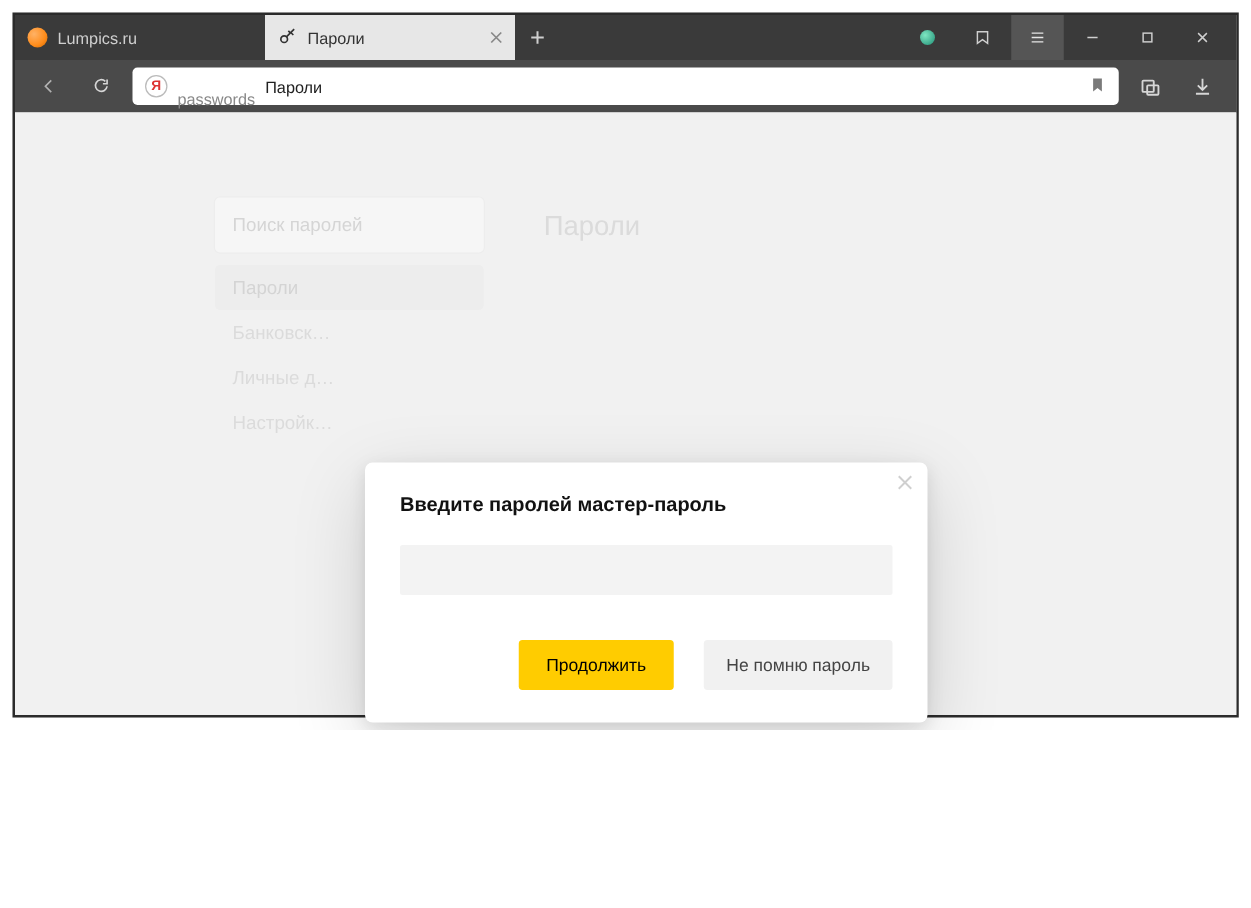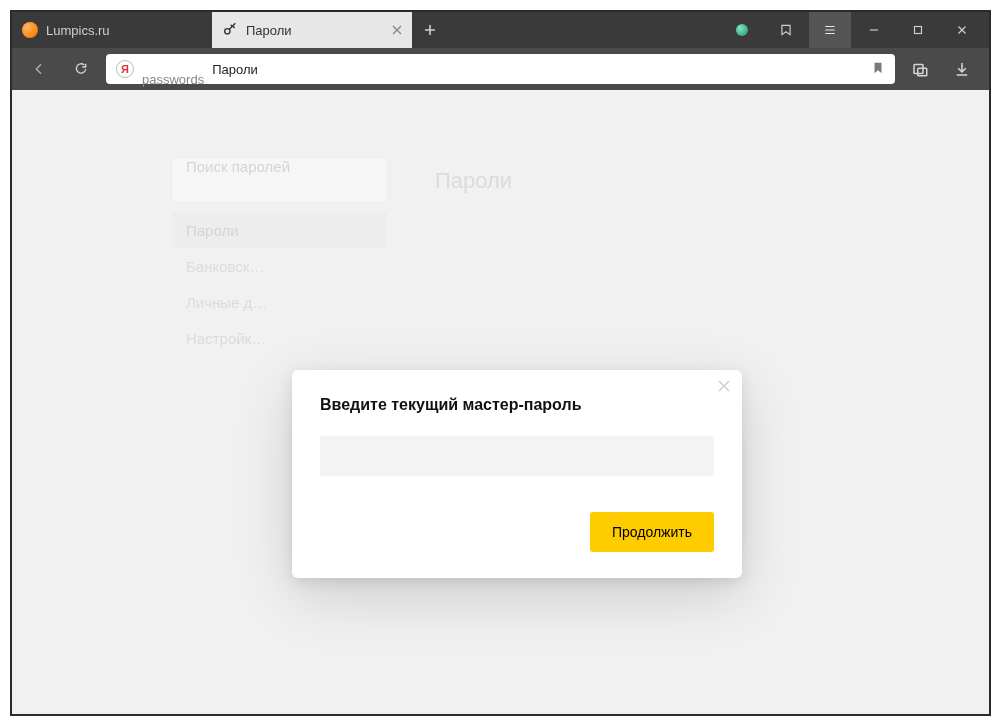"Lumpics.ru" .canvas { height: 726px -> 584px }
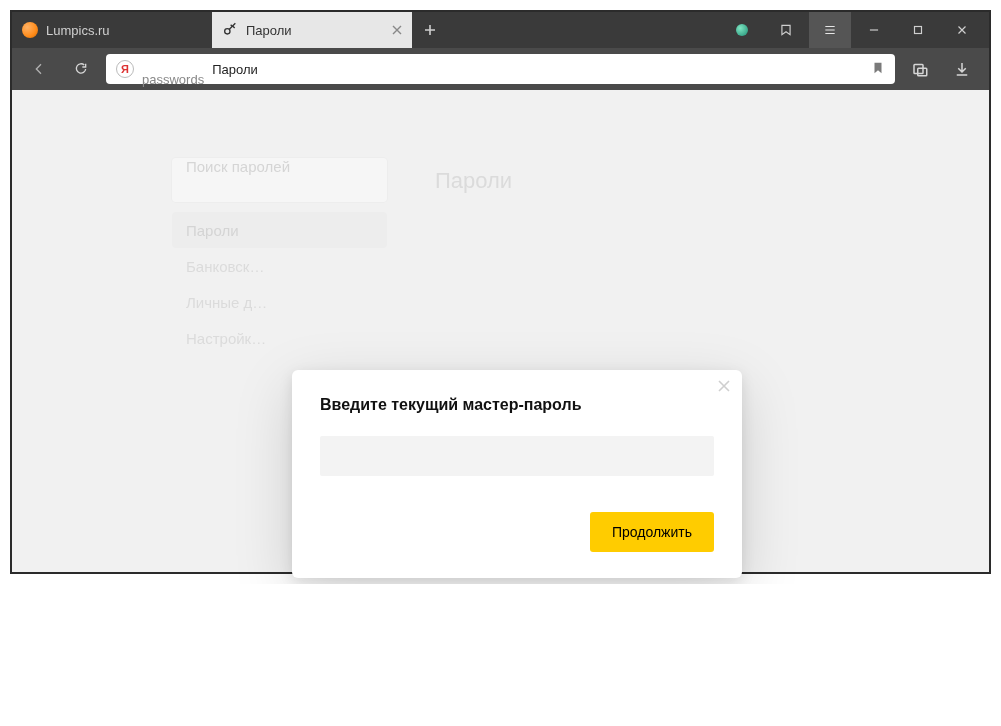"Поиск паролей" .side-search { align-items: flex-start -> center }
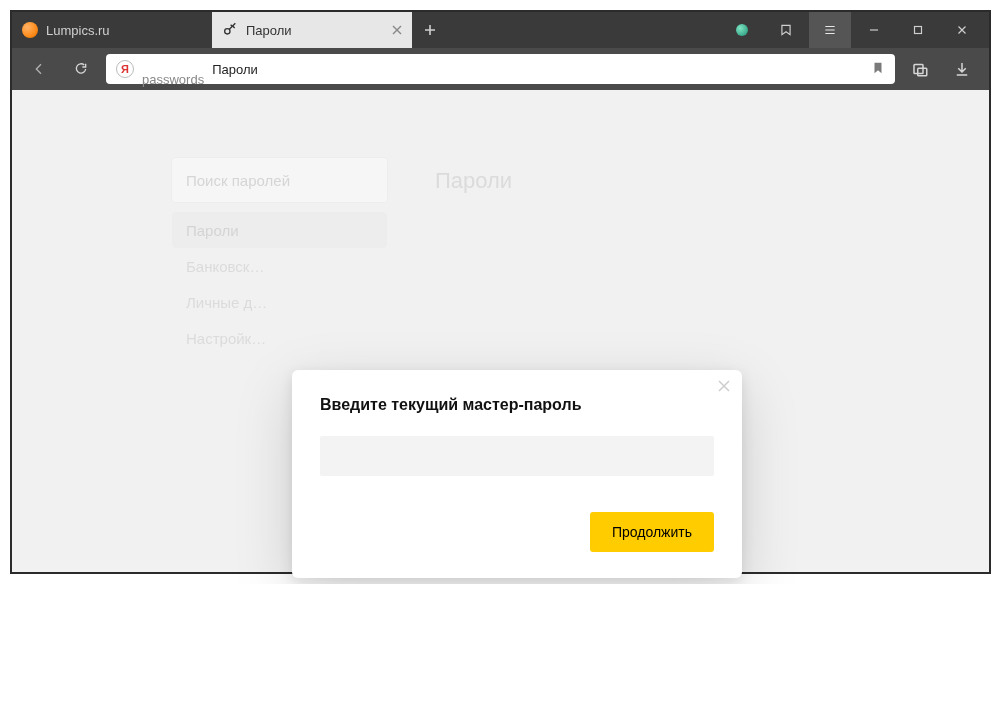"Введите текущий мастер-пароль" div.modal-title { text: текущий -> паролей }
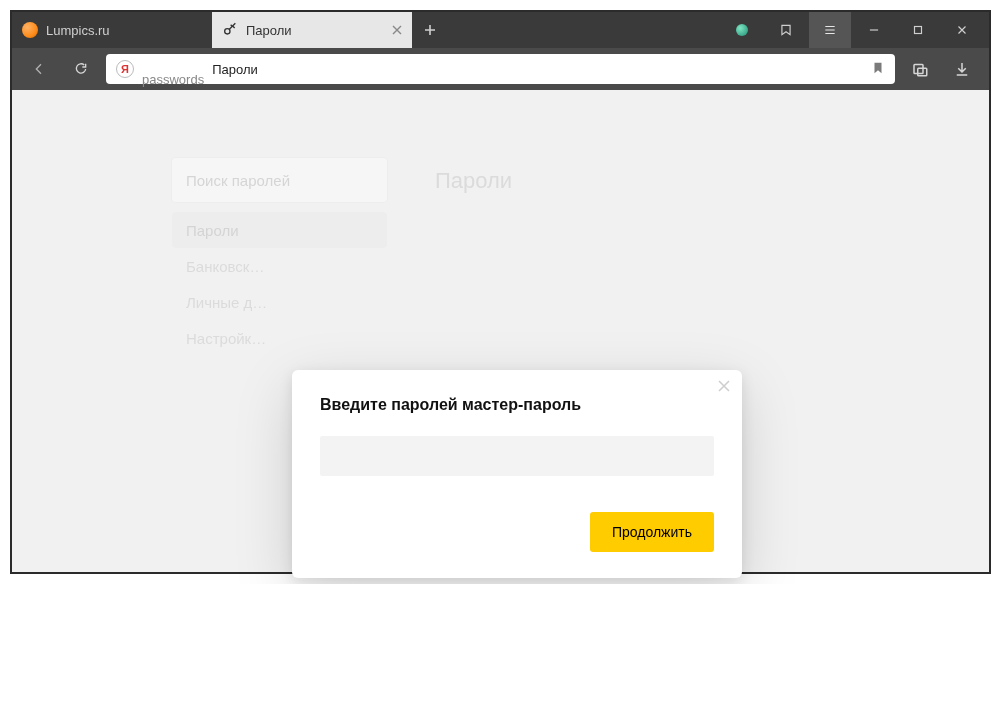"Не помню пароль" button.btn-secondary { html: none -> <button>Не помню пароль</button> }
